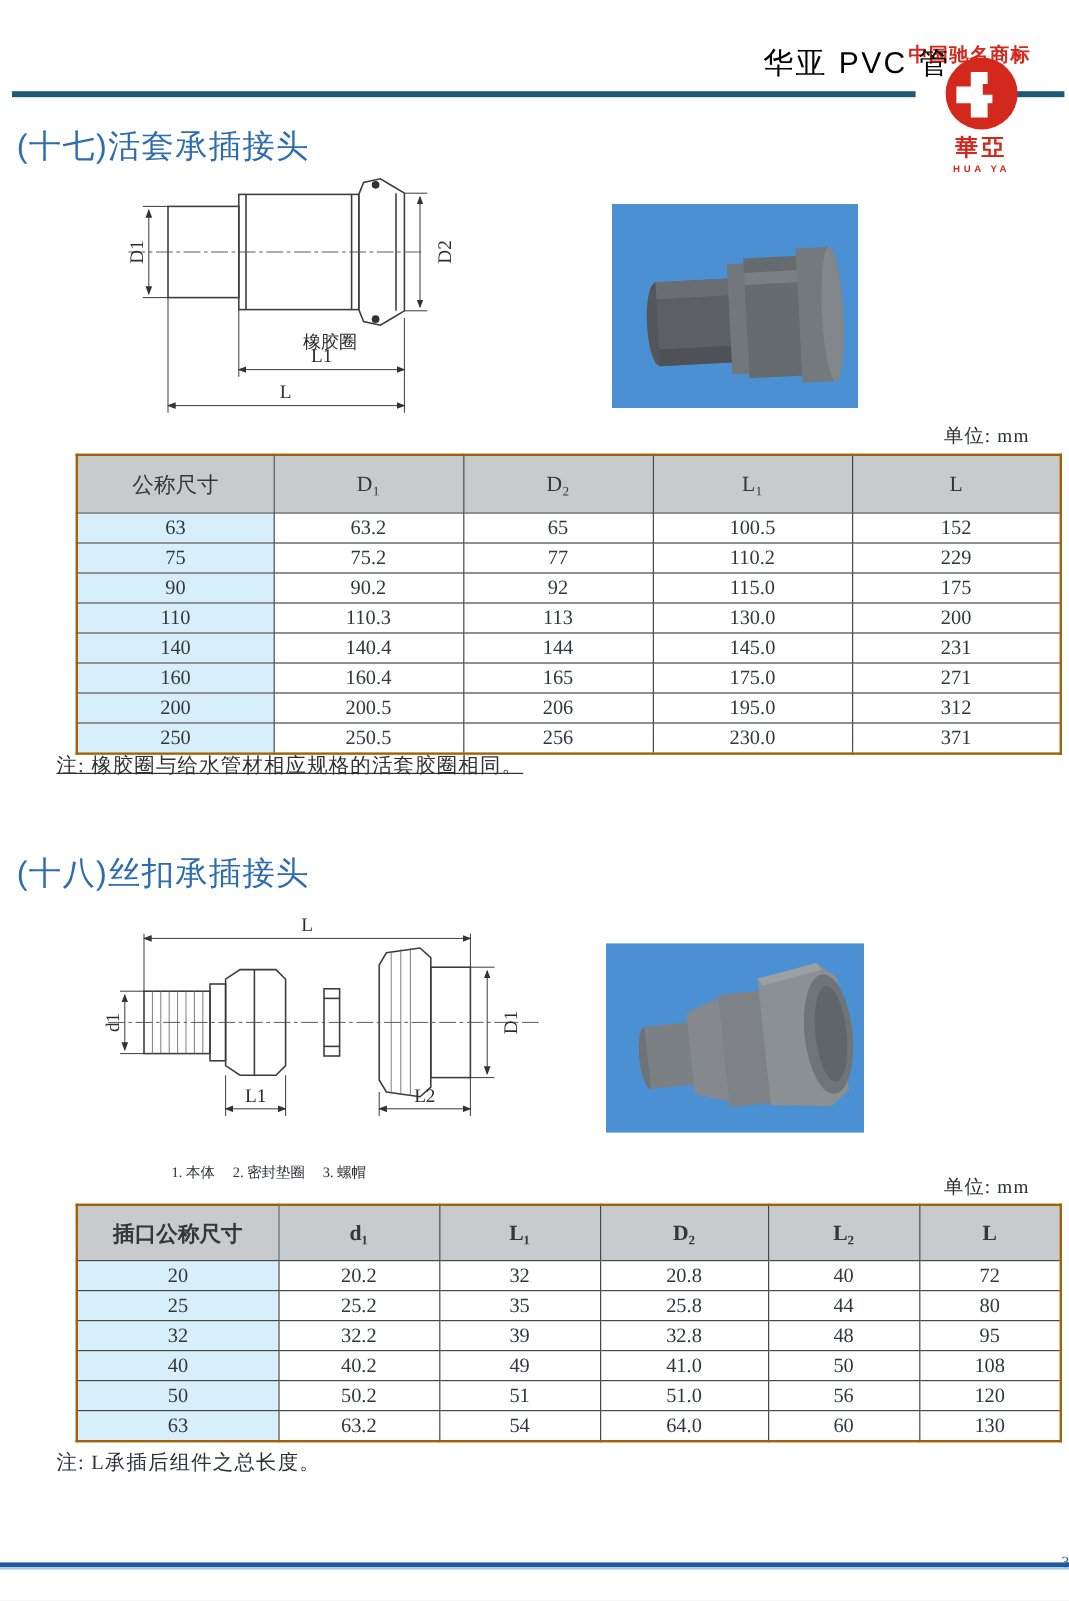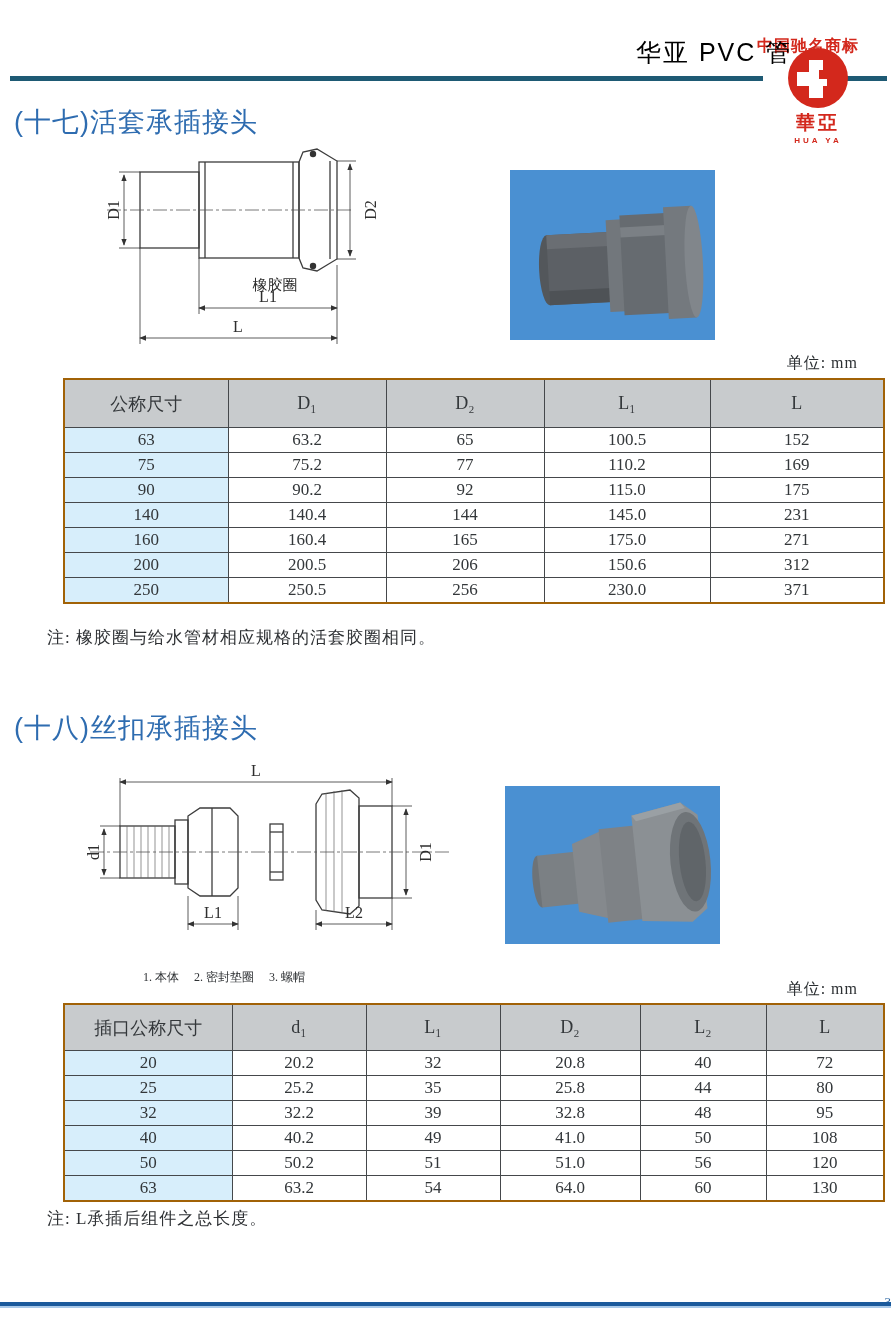"169" td { text: 169 -> 229 }
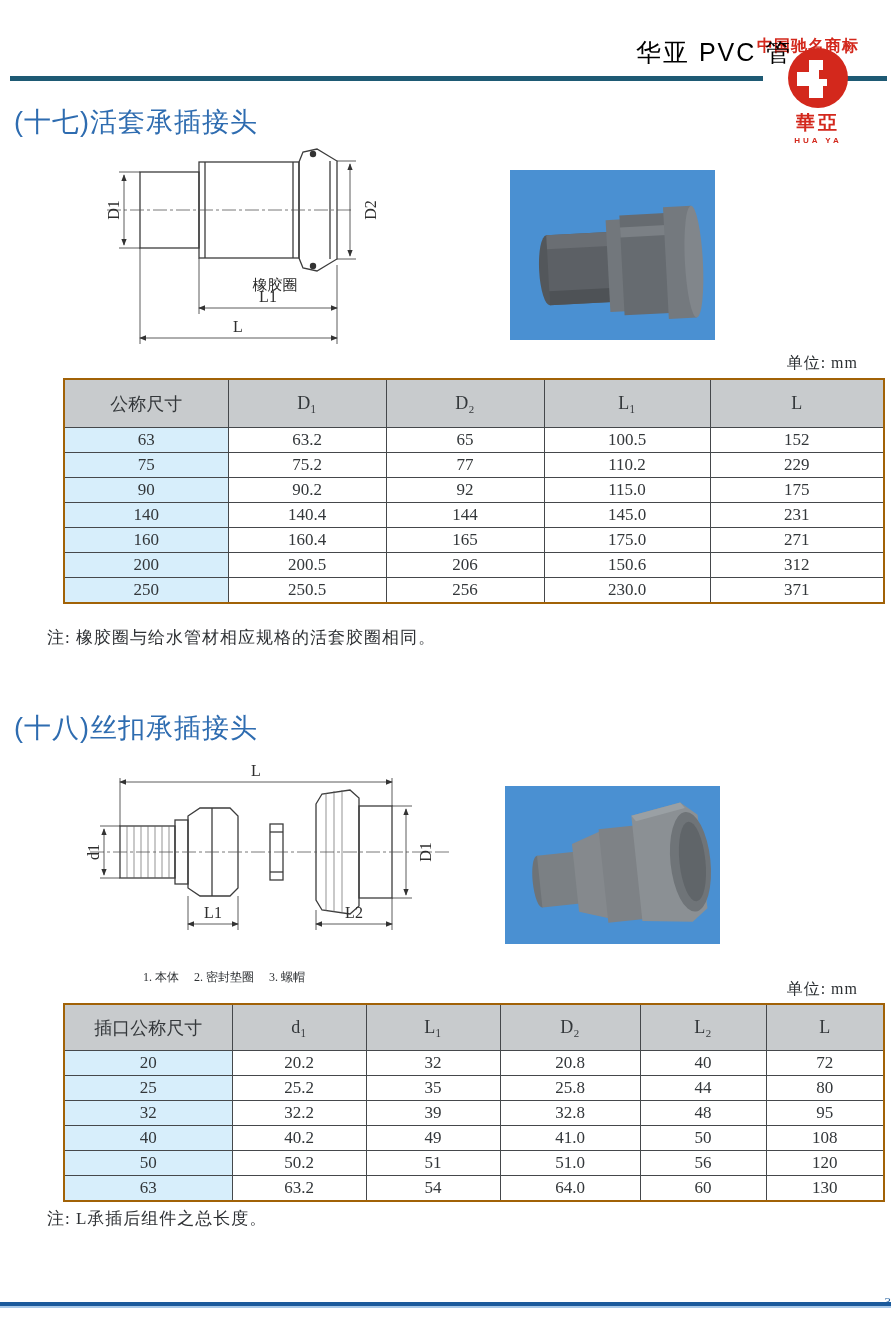"110" tr { html: none -> <tr> <td>110</td> <td>110.3</td> <td>113</td> <td>130.0</td> <td>200</td> </tr> }
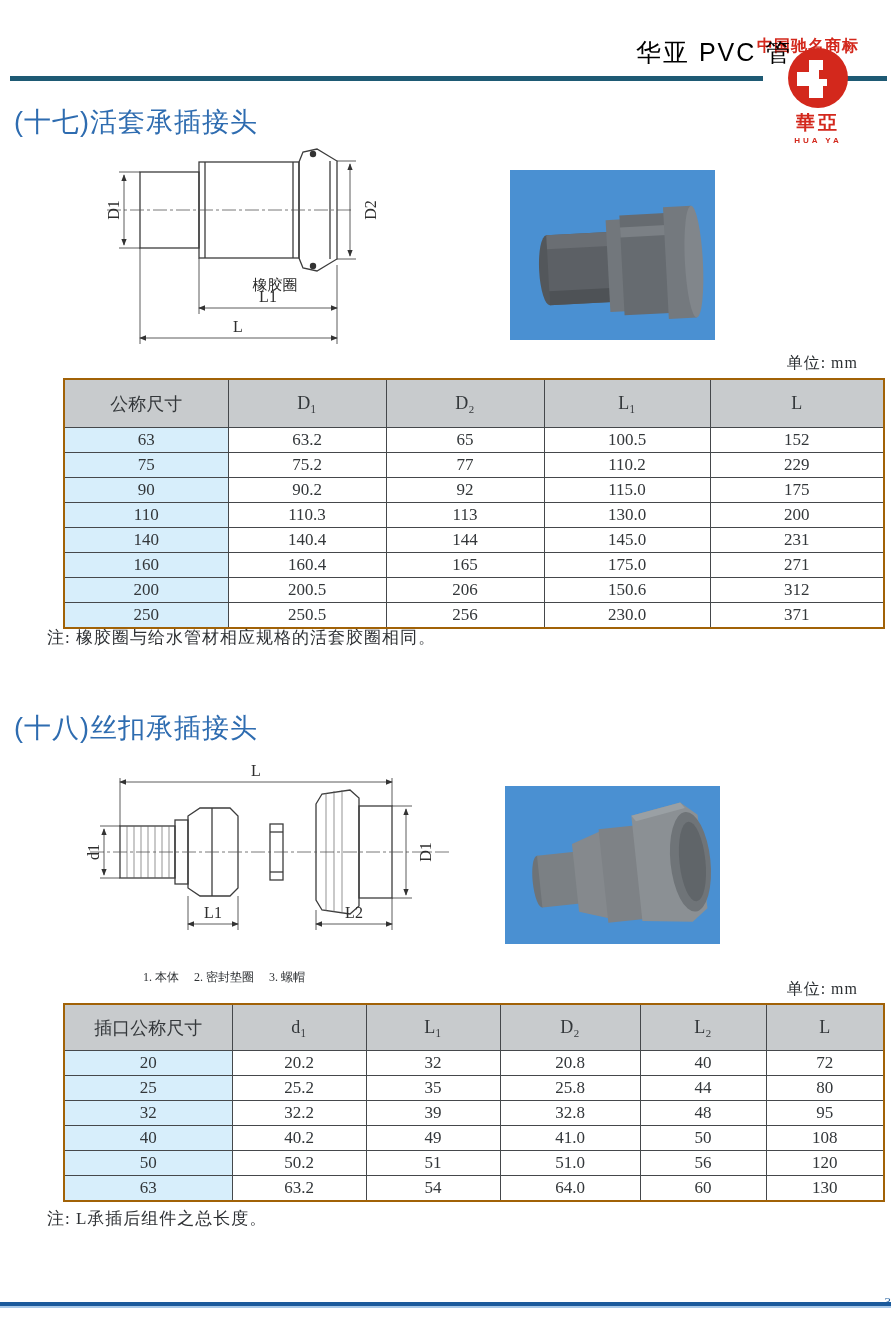"150.6" td { text: 150.6 -> 195.0 }
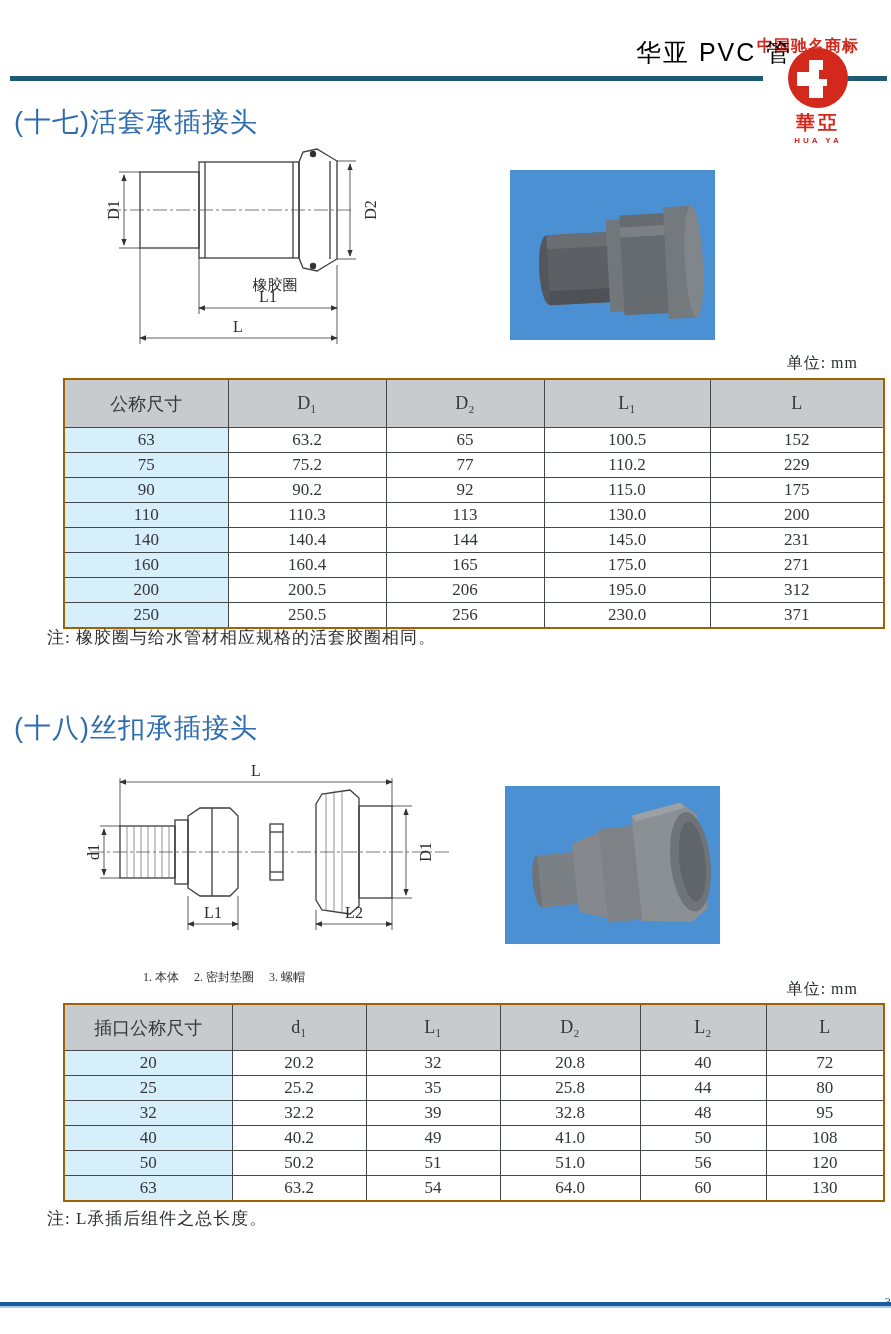"注: 橡胶圈与给水管材相应规格的活套胶圈相同。" .note1 { text-decoration: none -> underline }
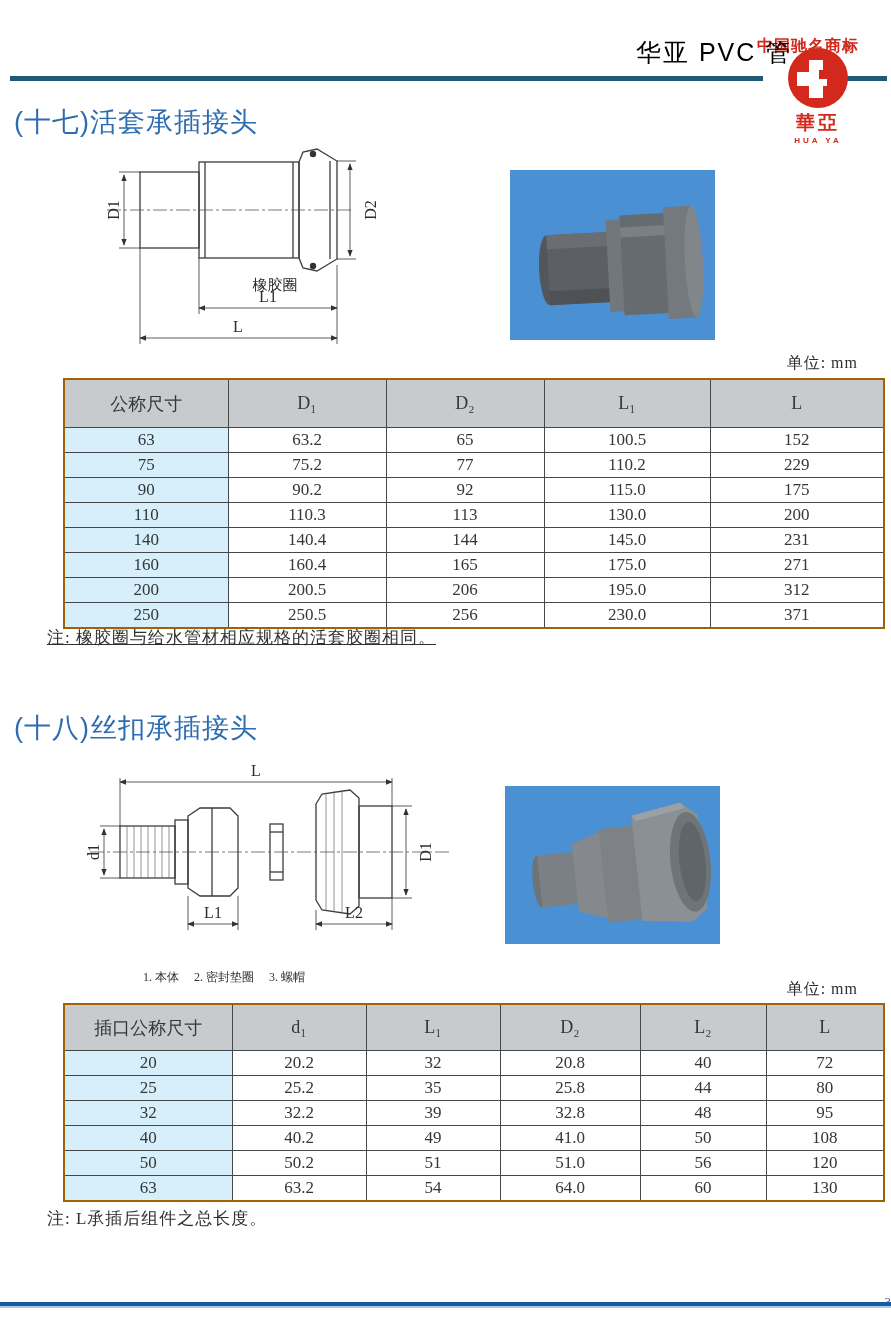"插口公称尺寸" .t2 thead th { font-weight: none -> bold }
